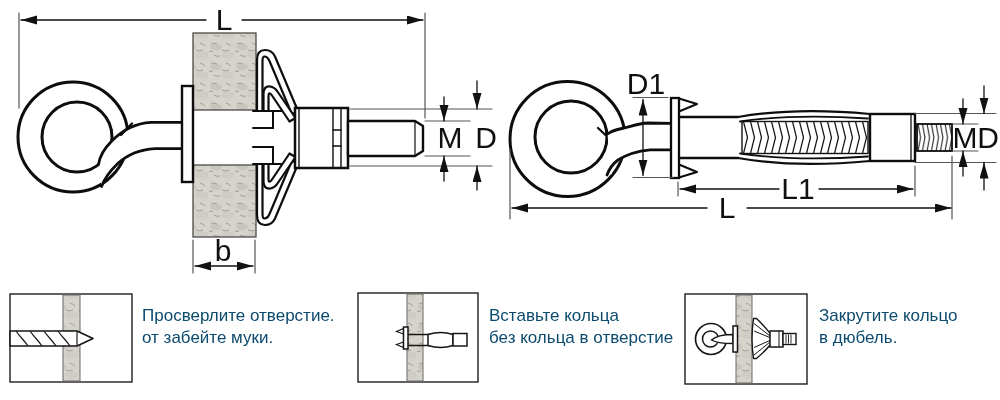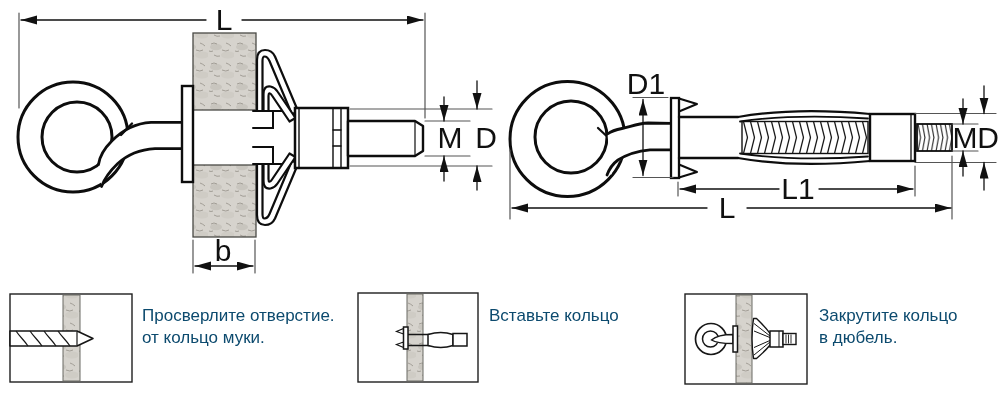"Вставьте кольцо" div { text: кольцо -> кольца }
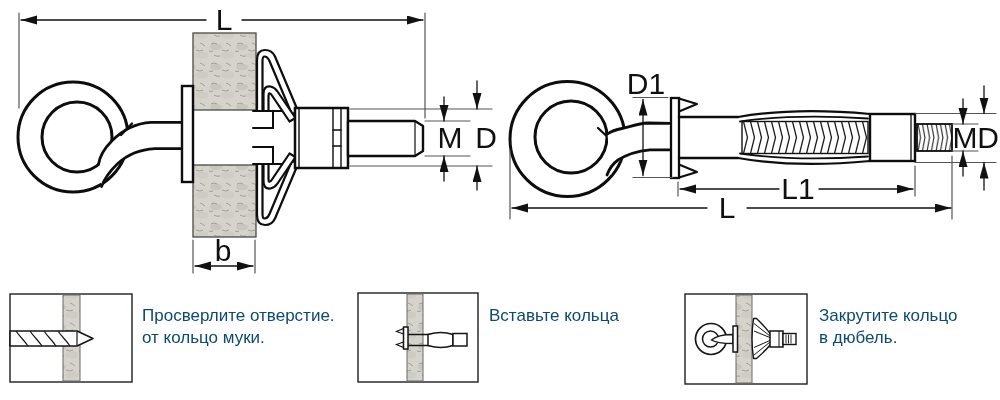"от кольцо муки." div { text: кольцо -> забейте }
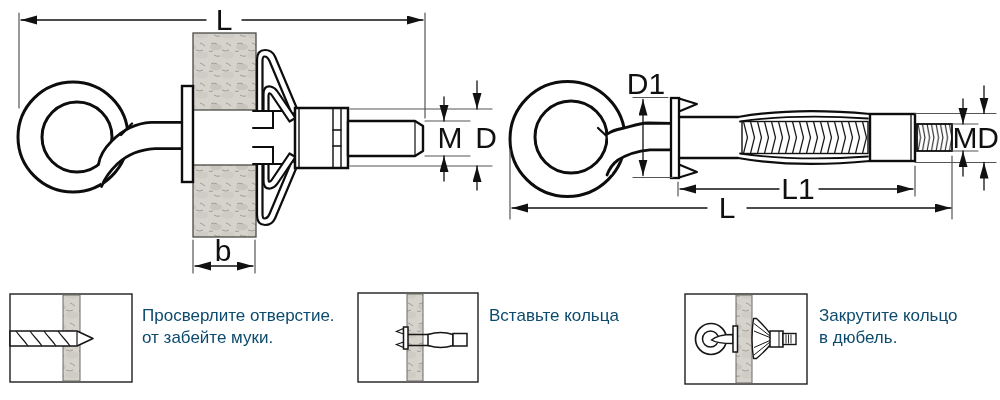"без кольца в отверстие" div { html: none -> <div>без кольца в отверстие</div> }
